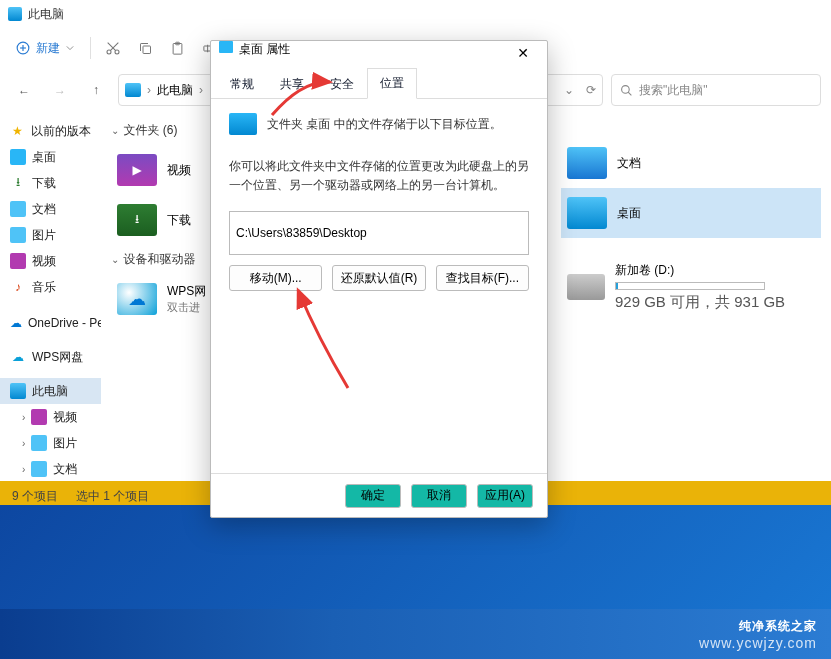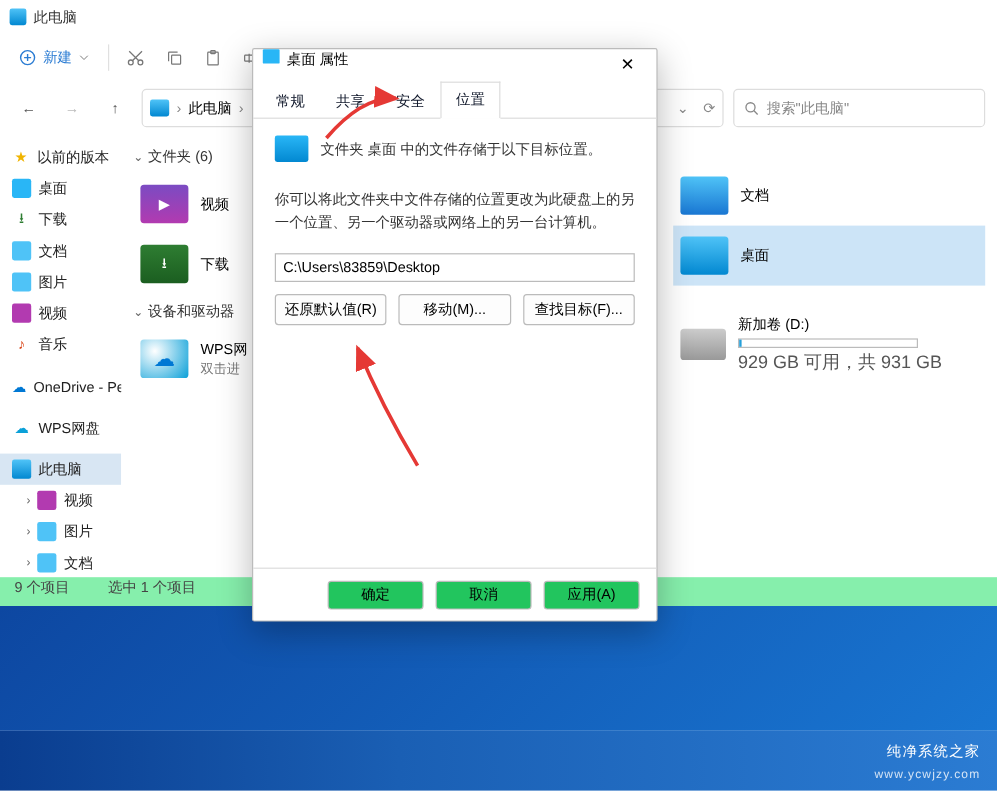"C:\Users\83859\Desktop" .path-in { height: 24px -> 44px }
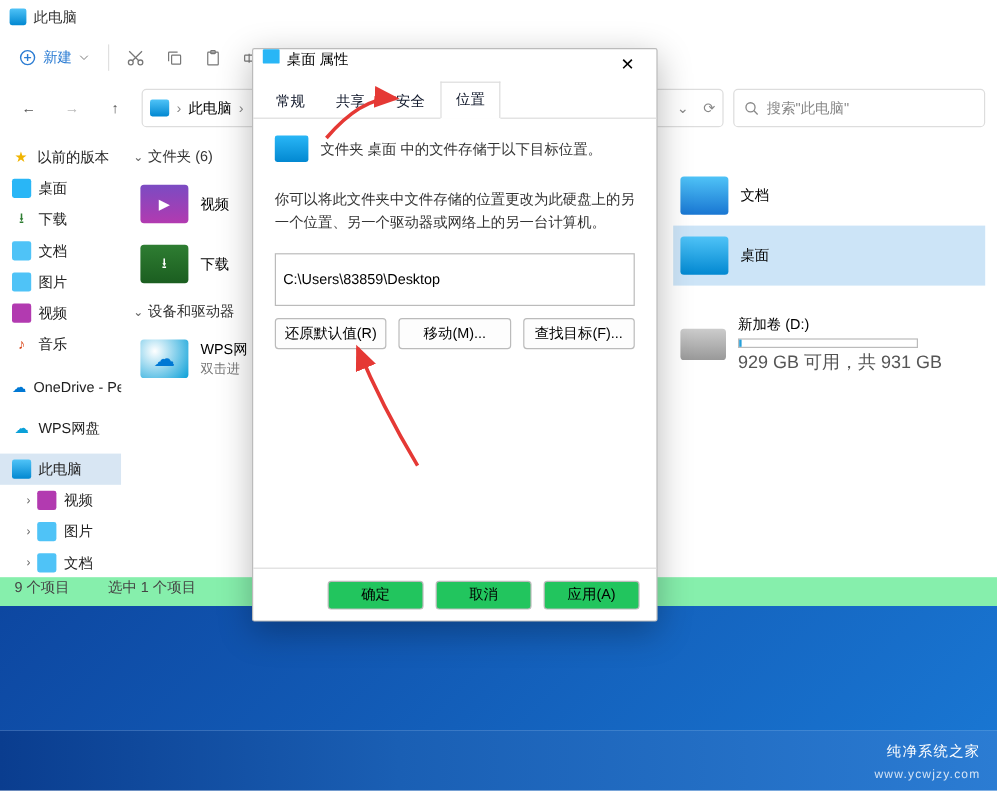"还原默认值(R)" button.m-btn { order: before "移动(M)..." -> after "移动(M)..." }
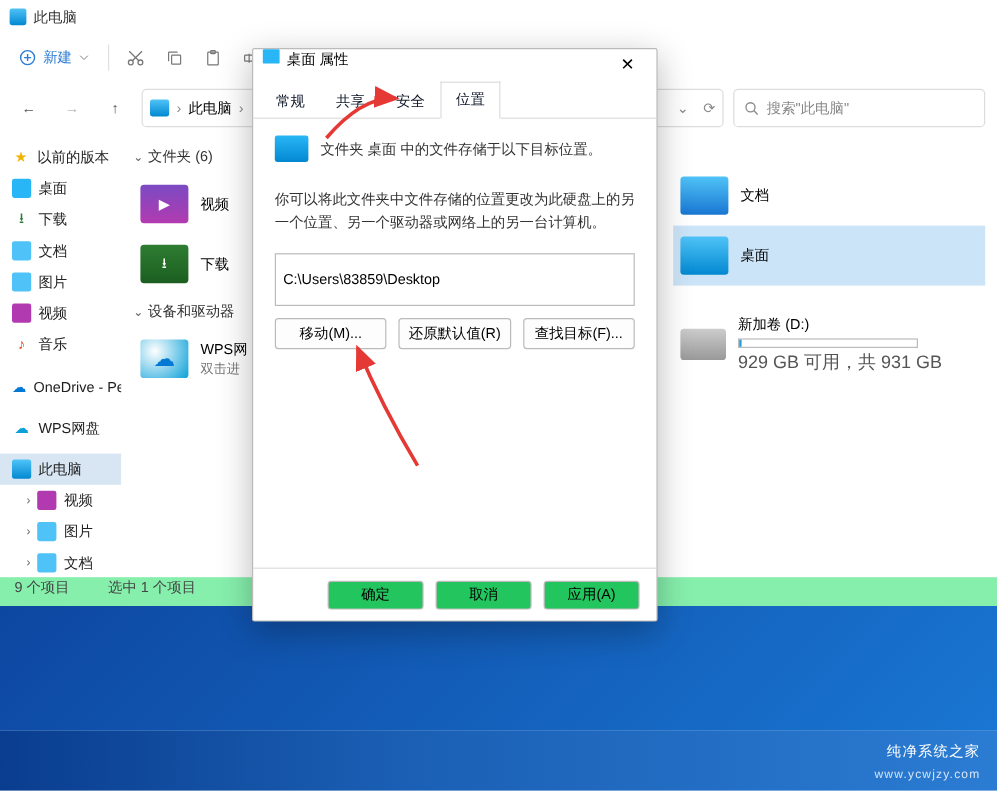"9 个项目" .status { align-items: flex-start -> flex-end; background: #86efac -> #eab308; gap: 32px -> 18px }
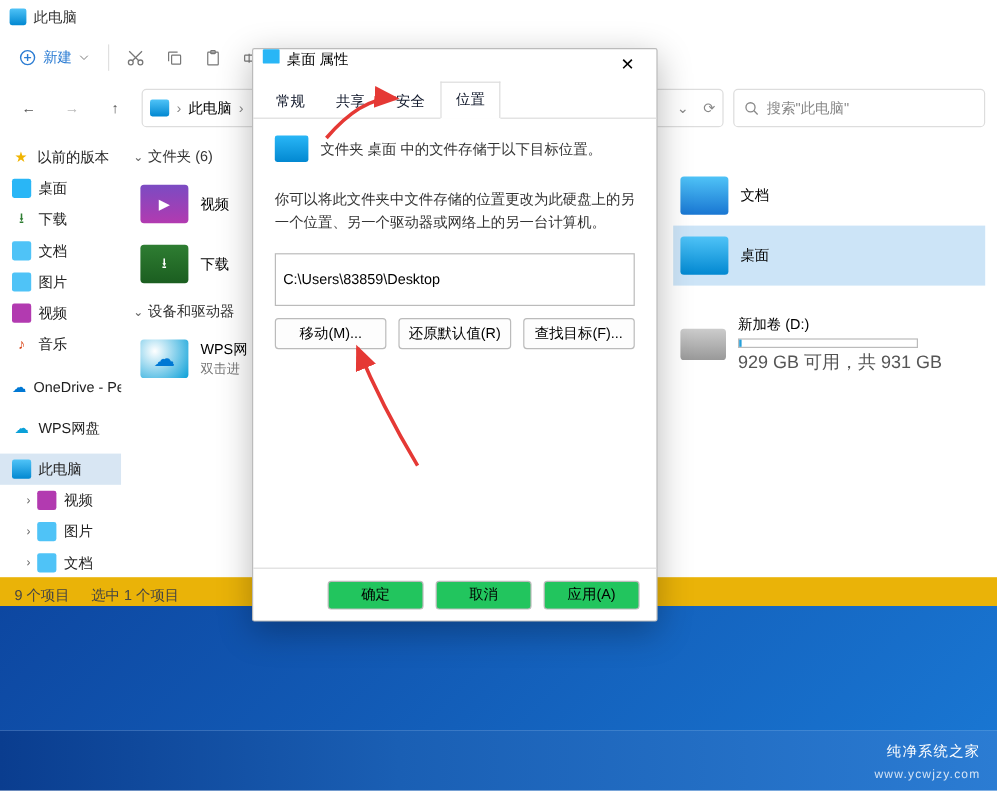"确定" .m-foot button { background: #22c55e -> #14b8a6; width: 80px -> 56px }
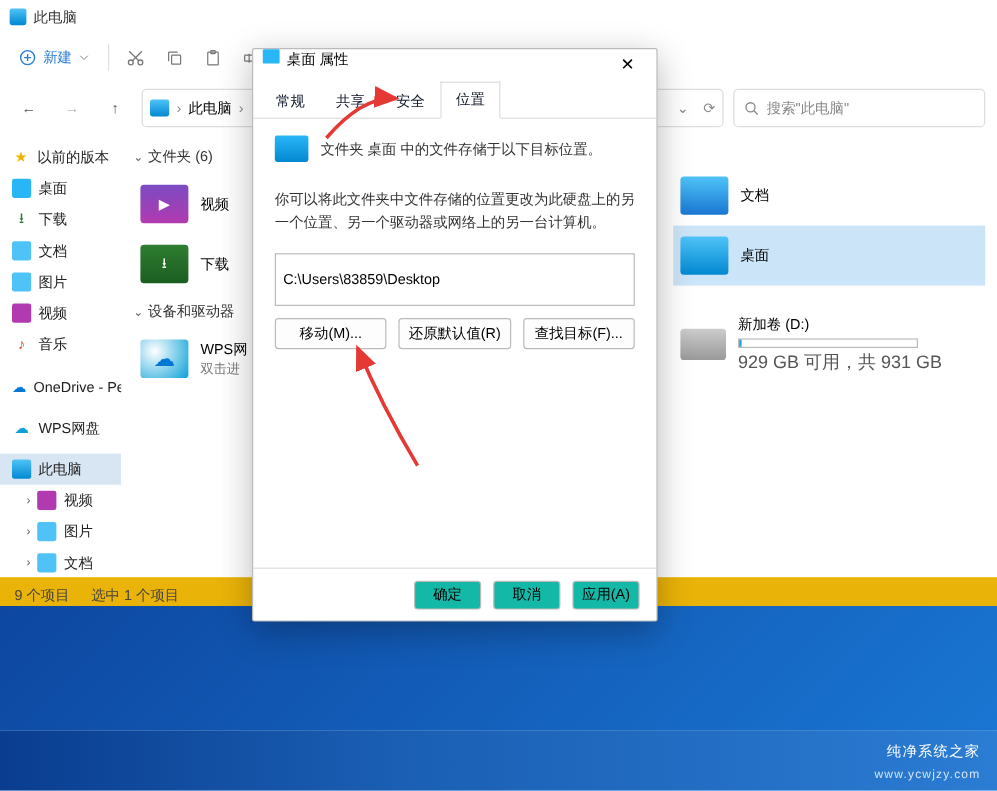"纯净系统之家" div { font-weight: 400 -> 700 }
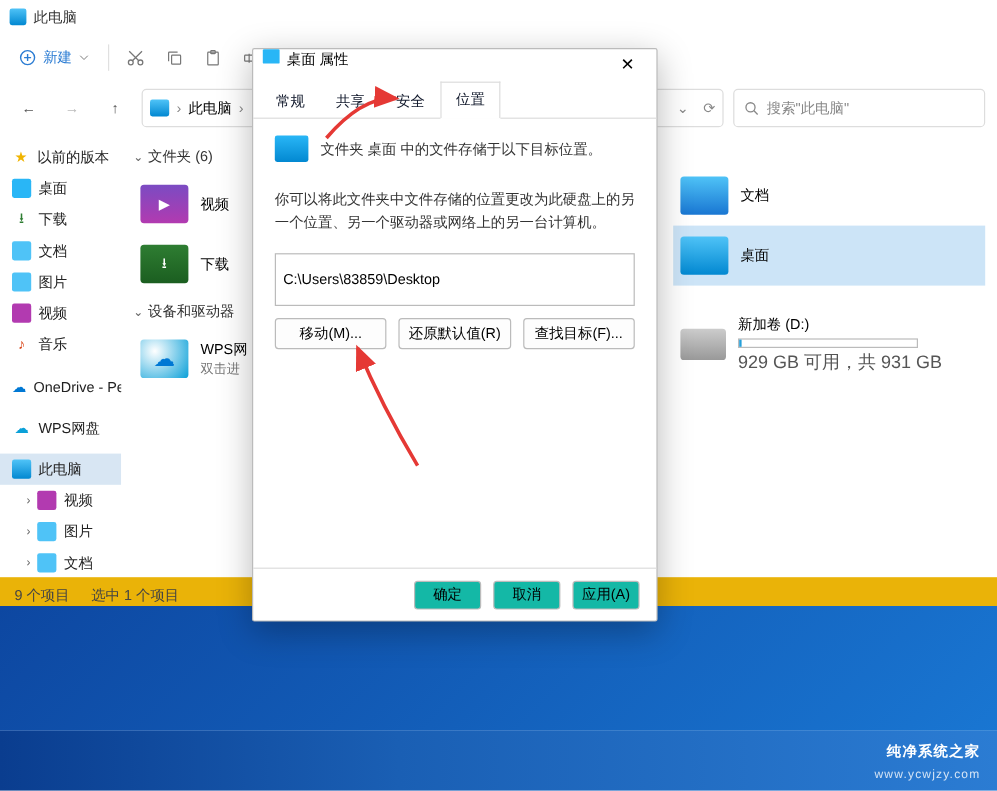"www.ycwjzy.com" .watermark small { font-size: 10px -> 14px }
